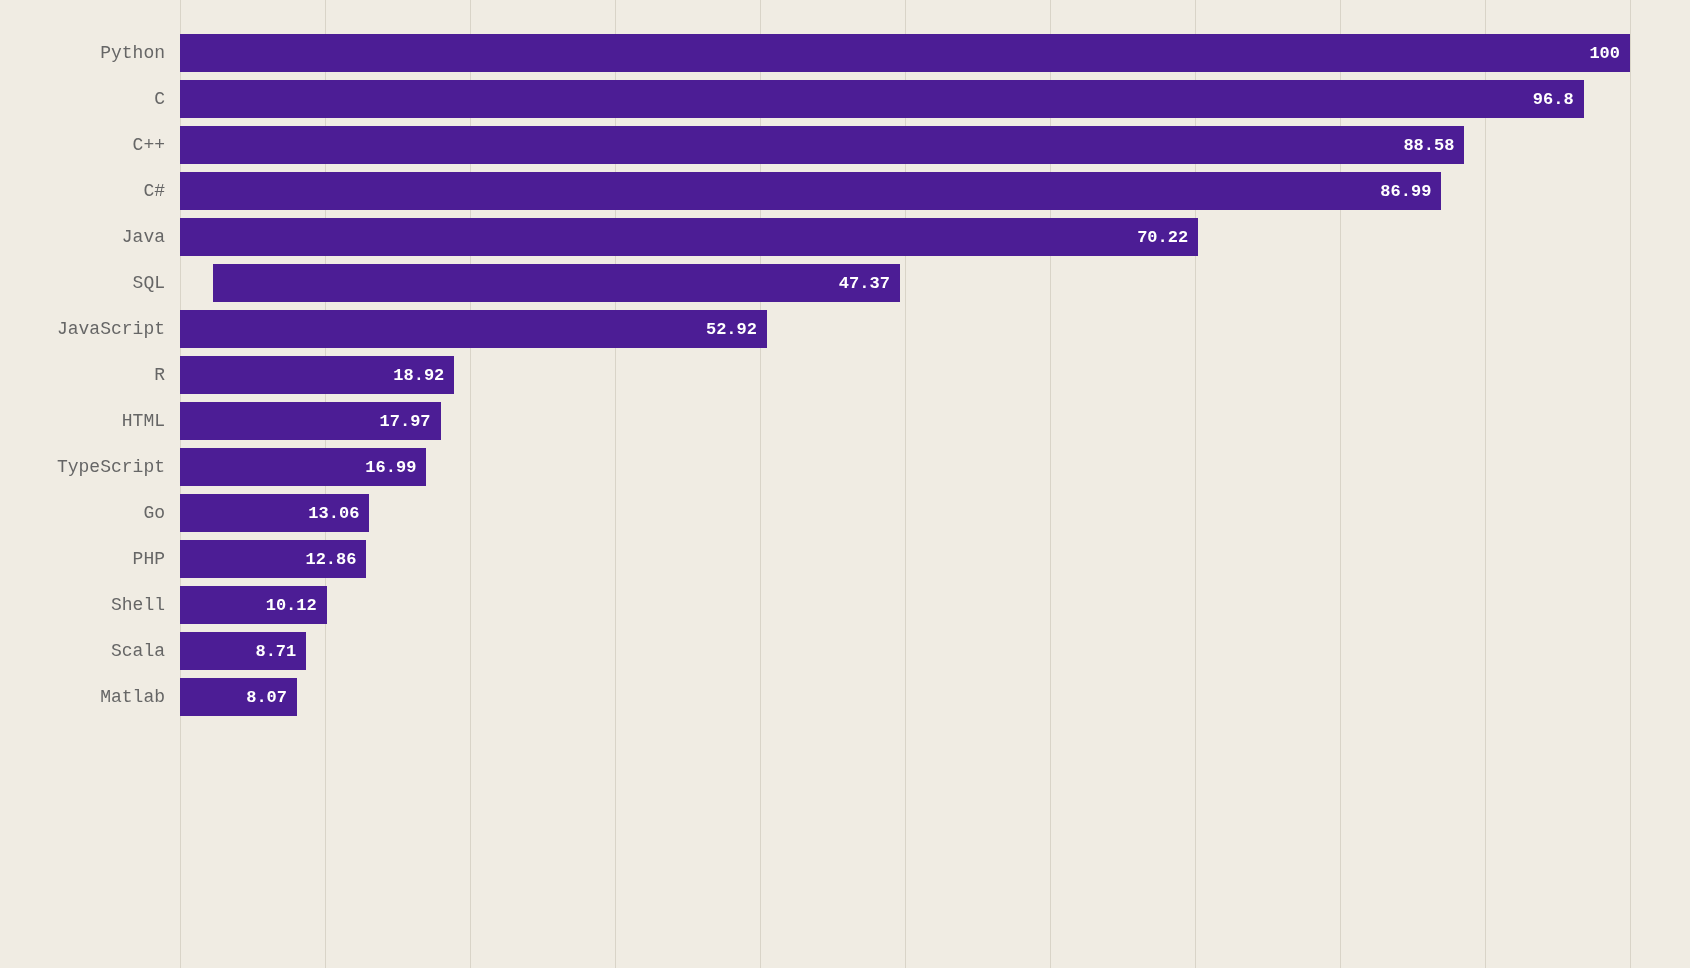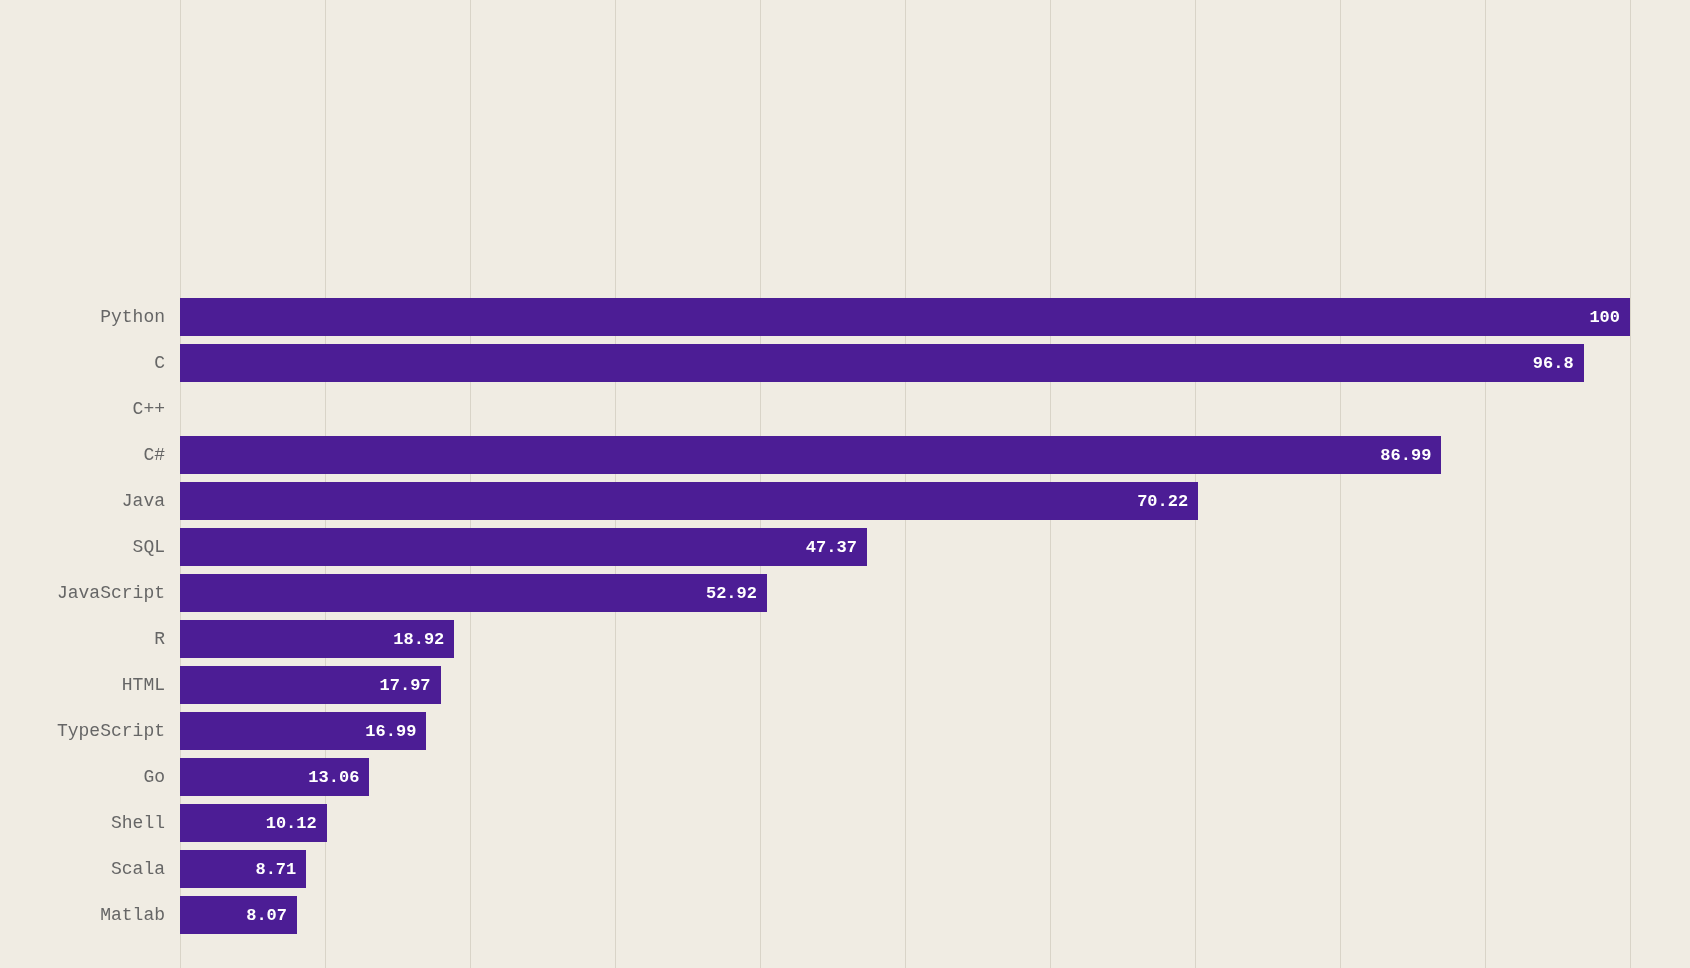"Python" .bars-area { justify-content: flex-end -> flex-start }
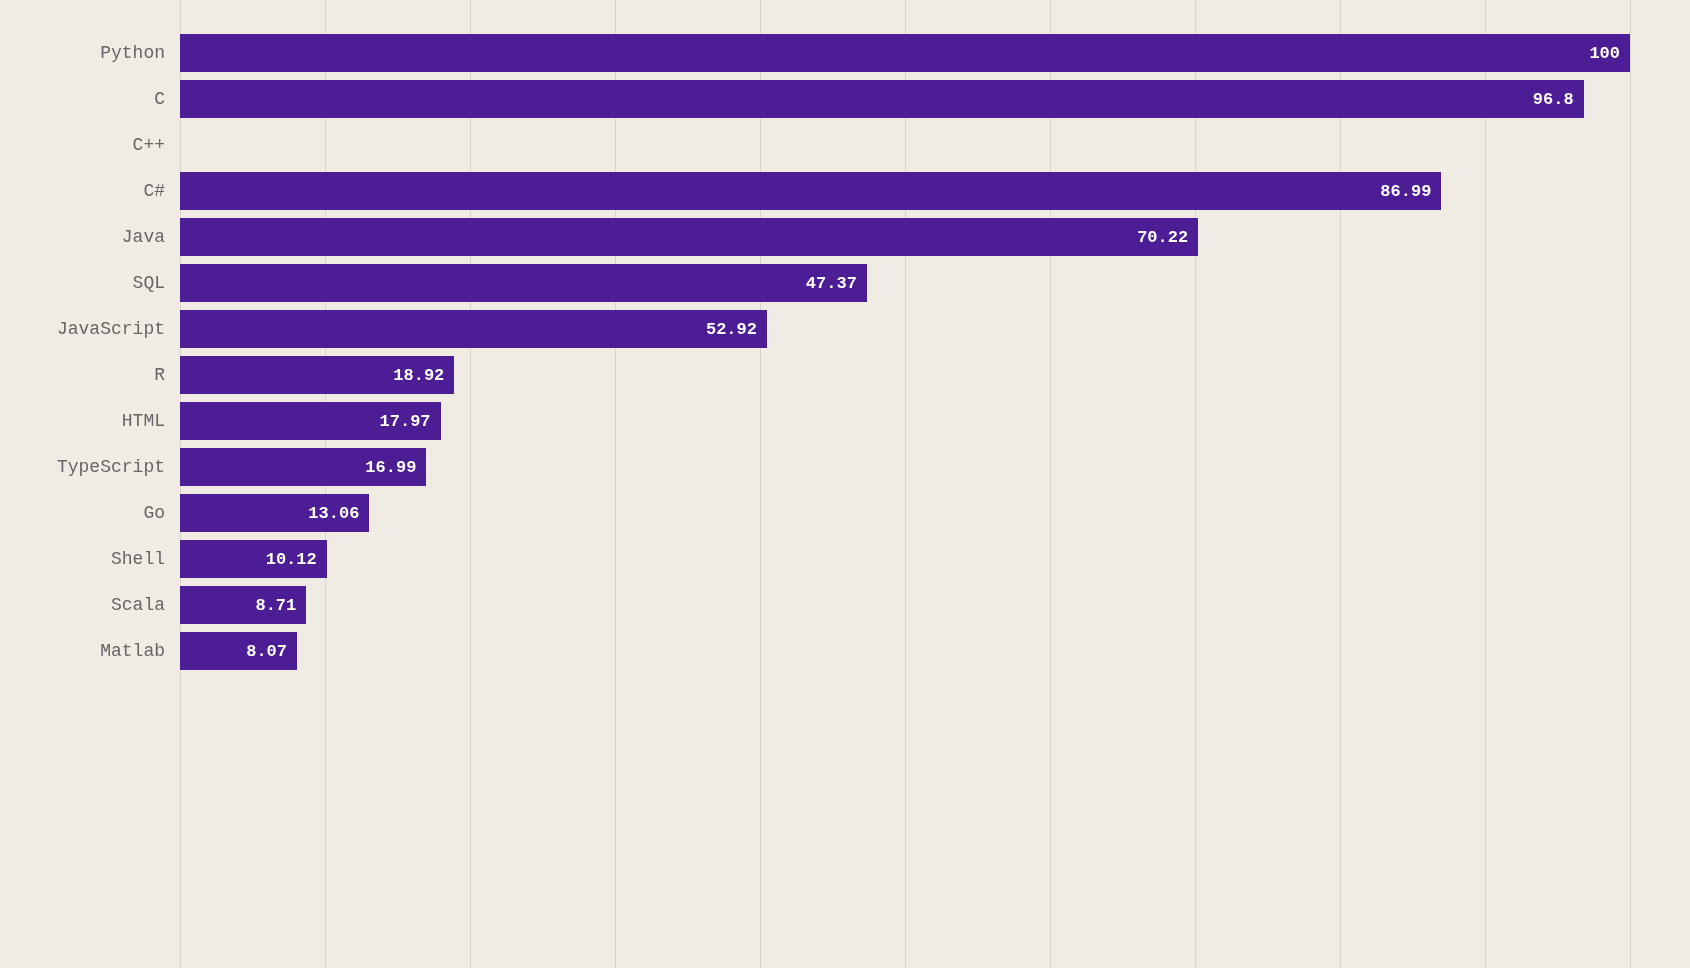"88.58" div.bar-track { html: none -> <div> <div> <span>88.58</span> </div> </div> }
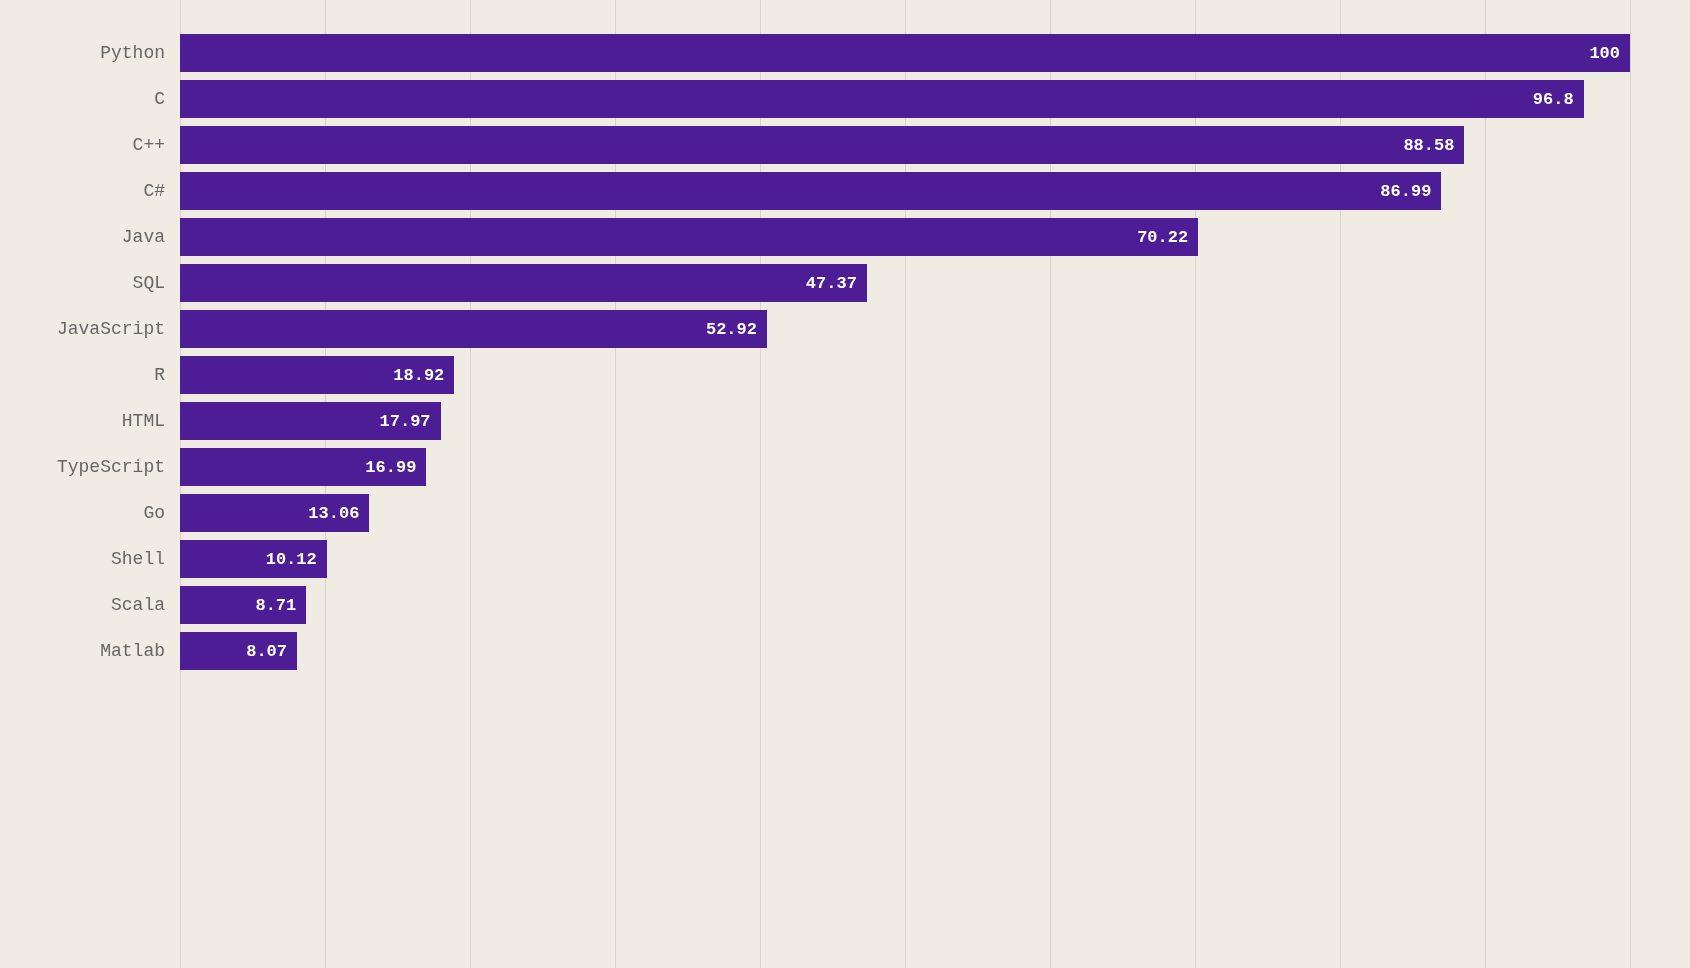"47.37" div.bar-fill { margin-left: none -> 33px }
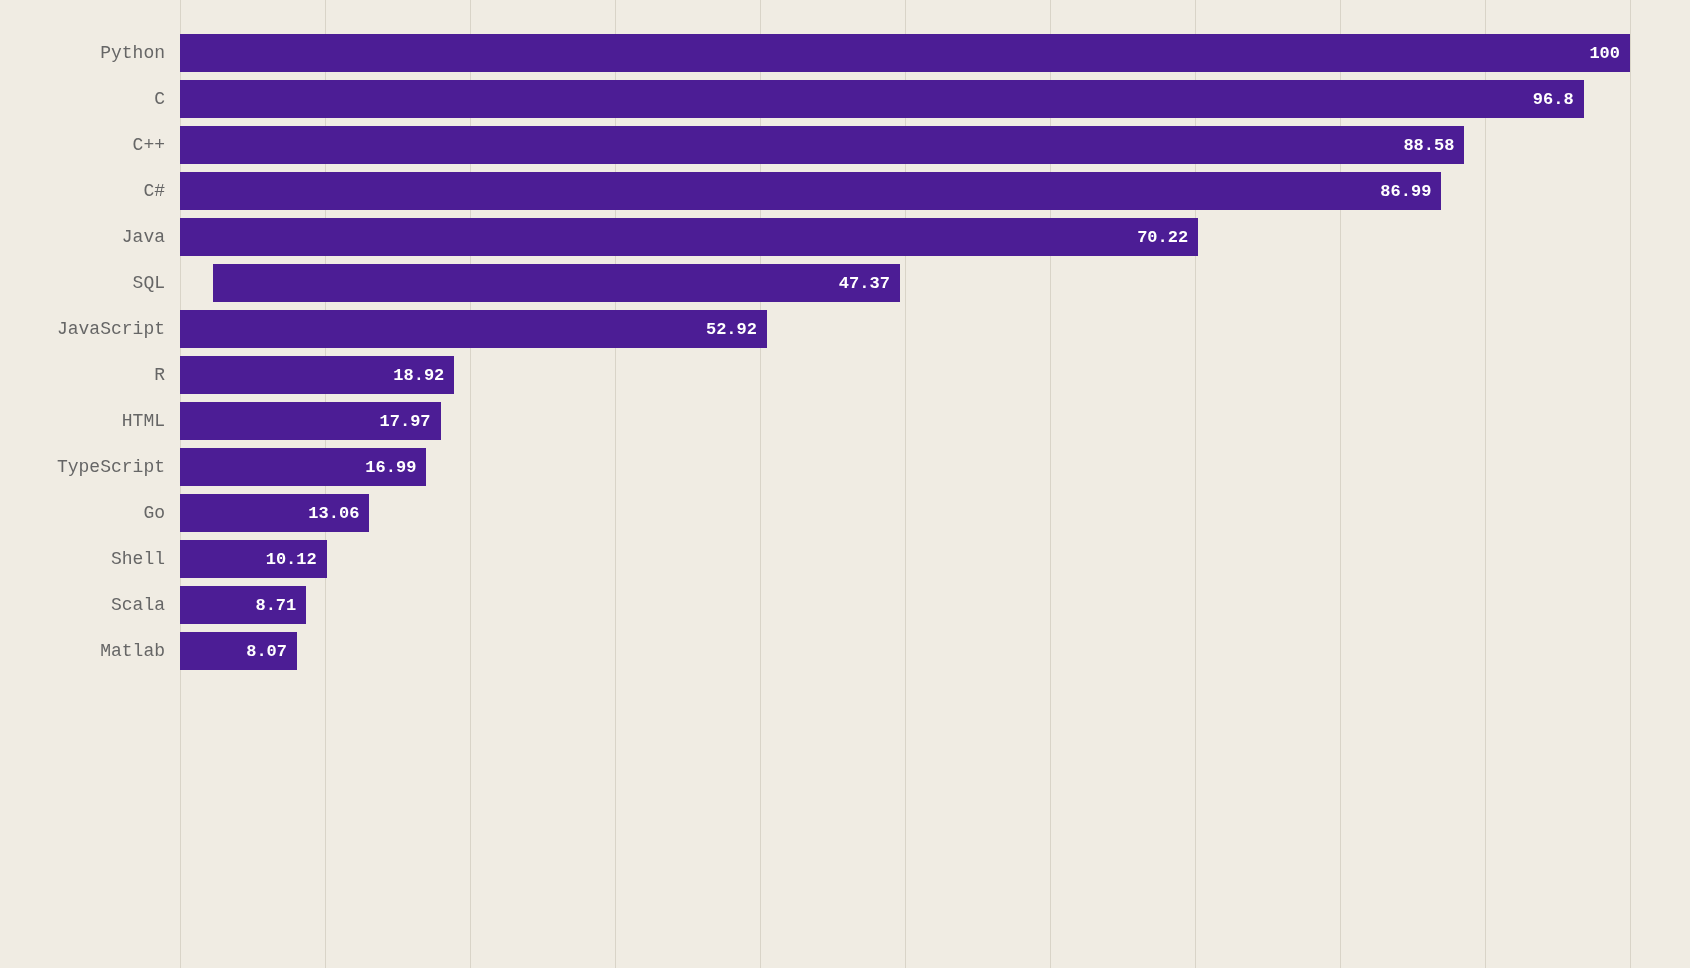"PHP" div.bar-row { html: none -> <div> <div>PHP</div> <div> <div> <span>12.86</span> </div> </div> </div> }
